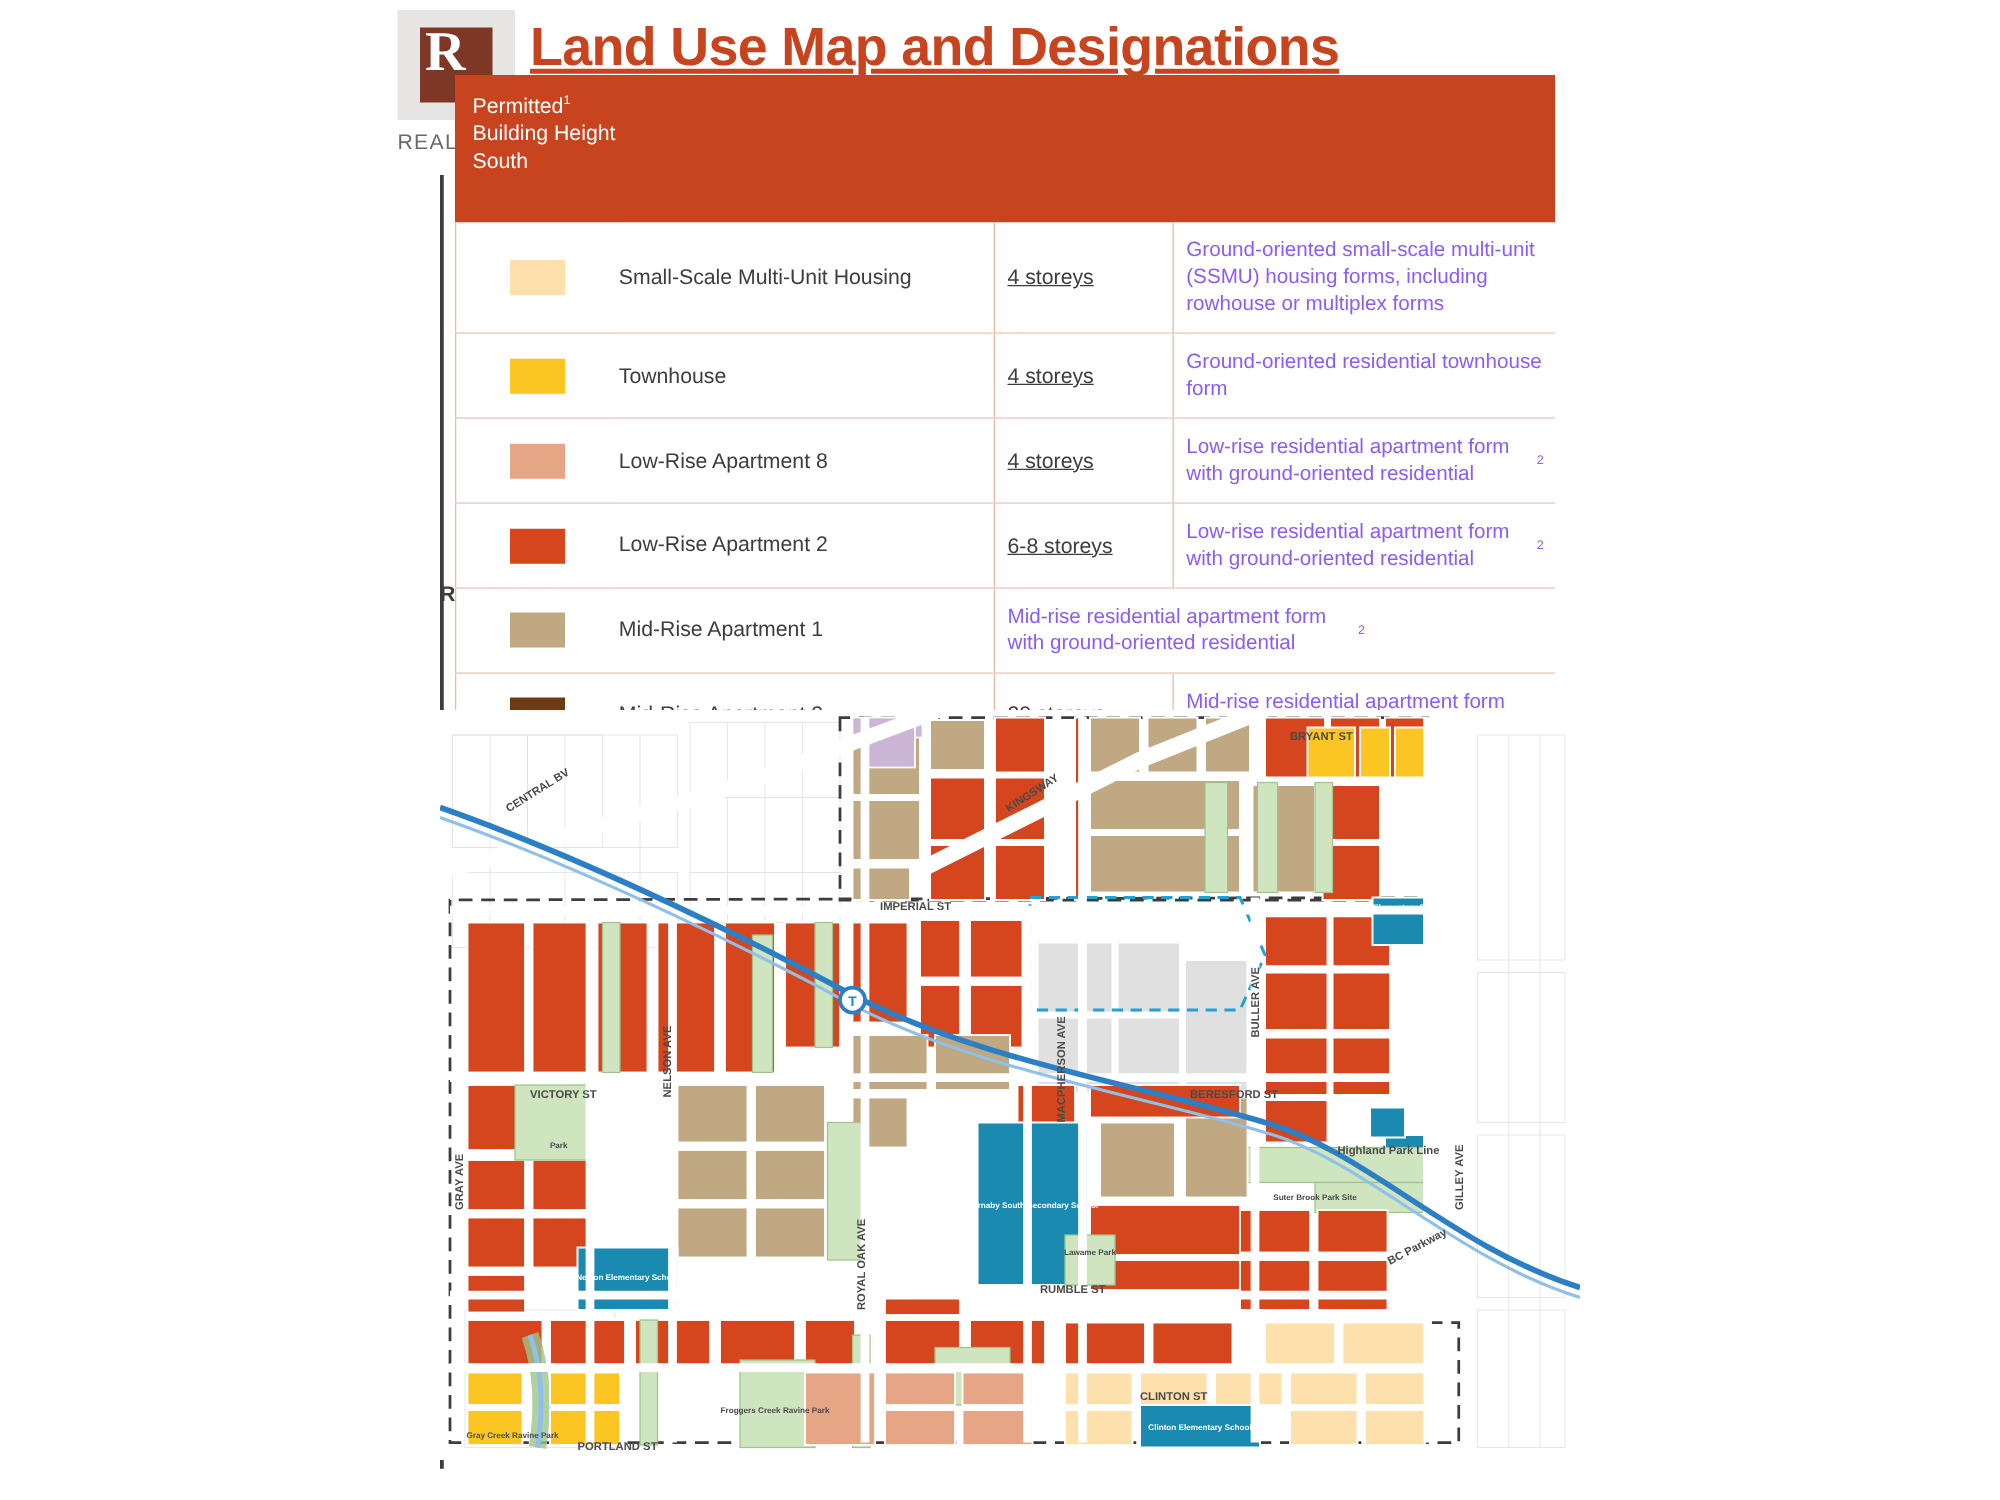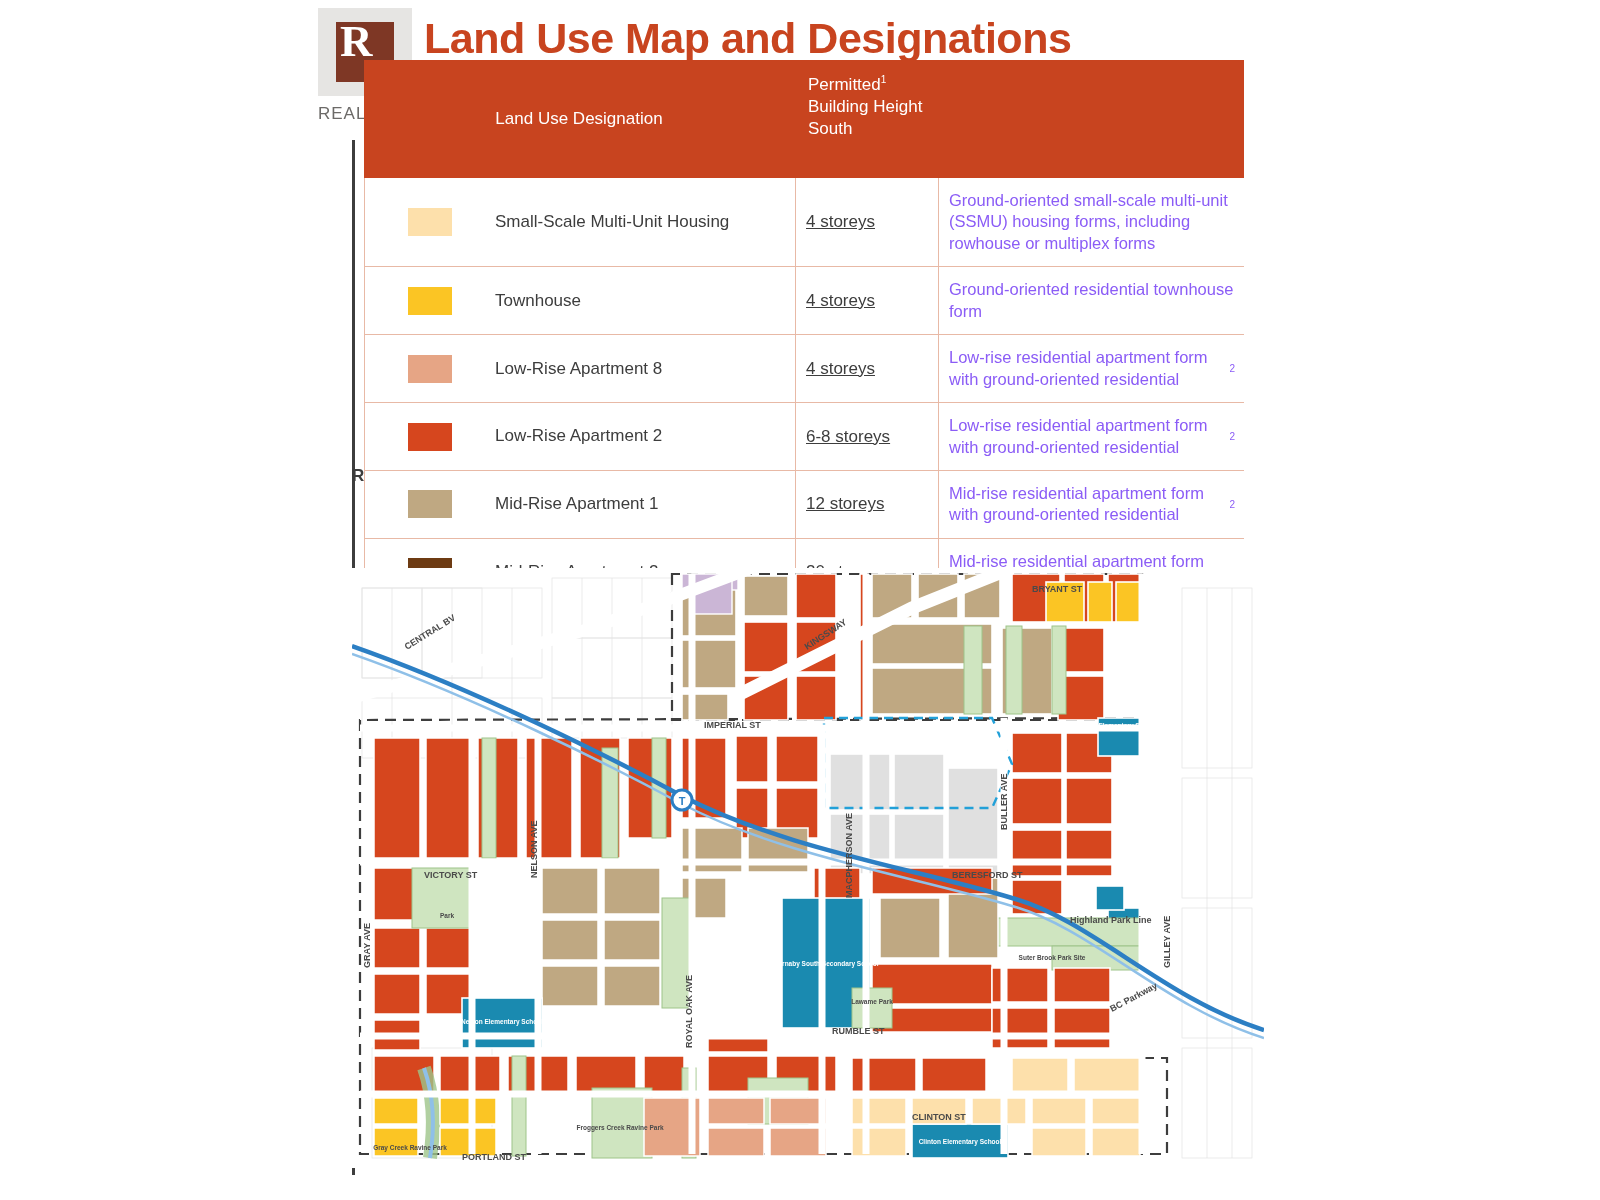"Land Use Map and Designations" #title { text-decoration: none -> underline }
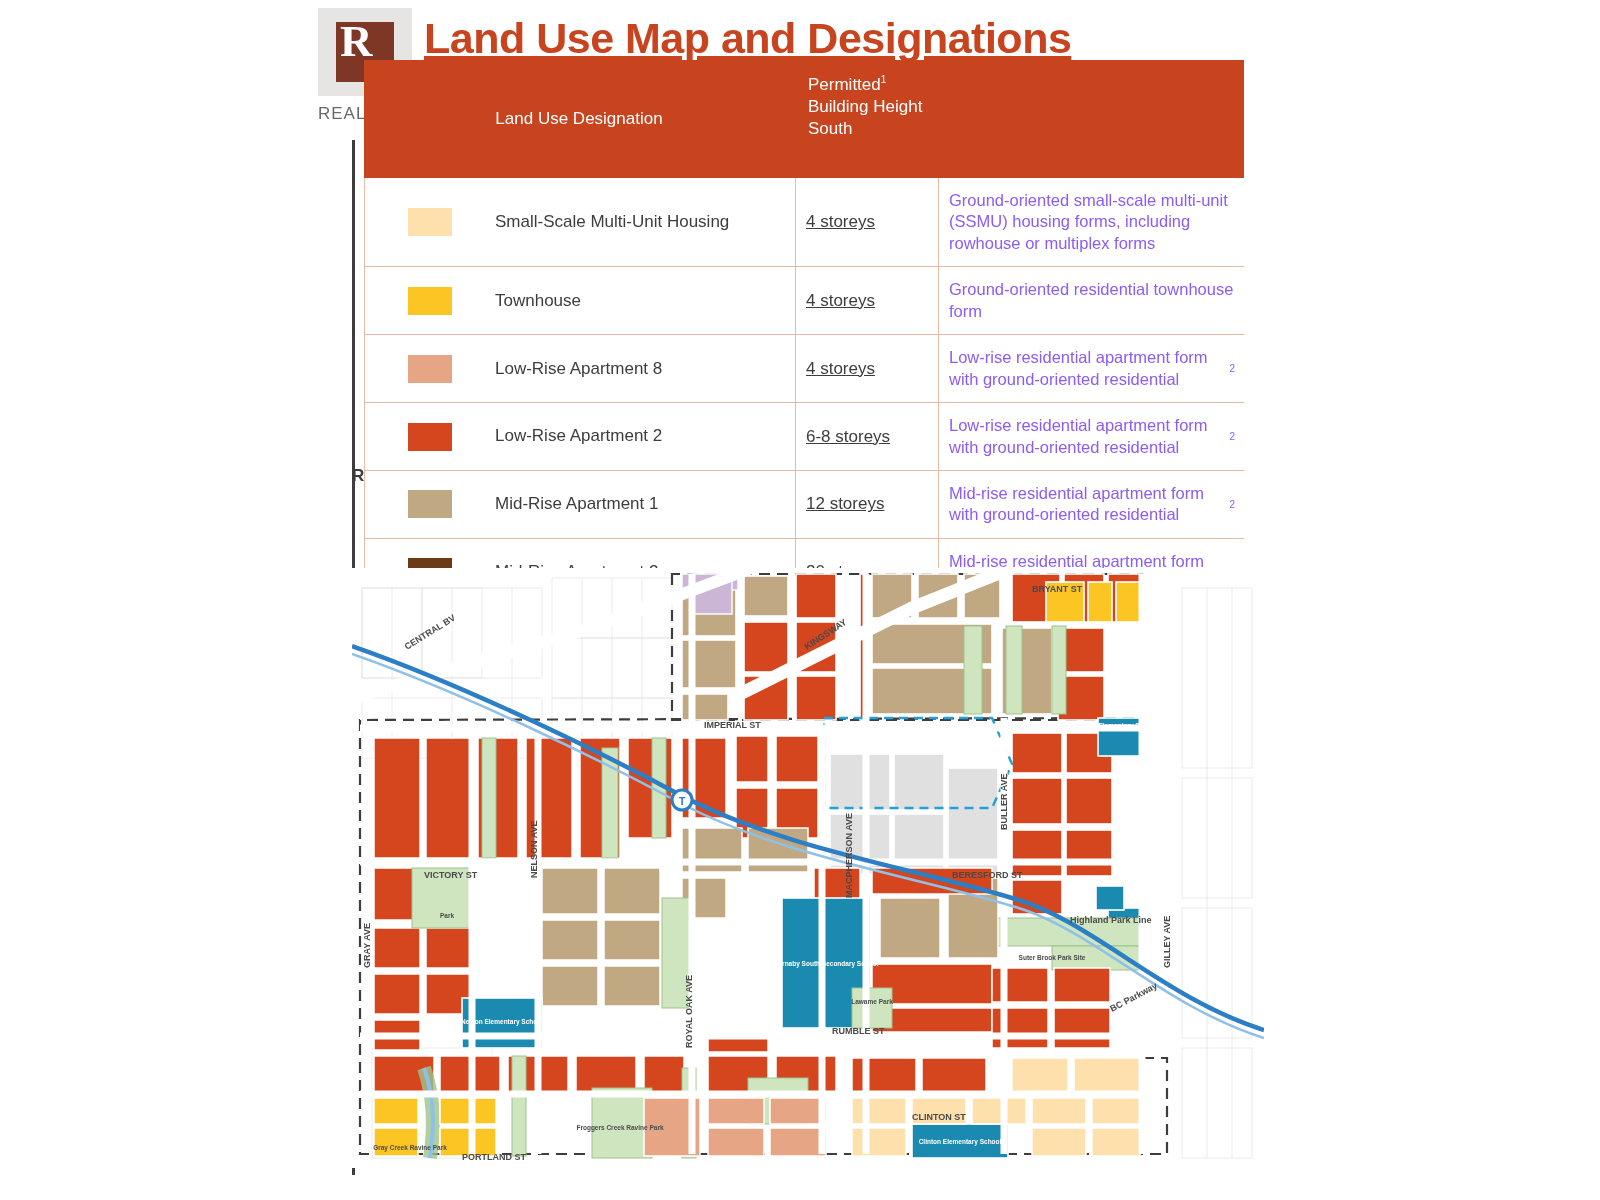"Land Use Designation" div.th { html: <div>Land Use Designation</div> -> none }
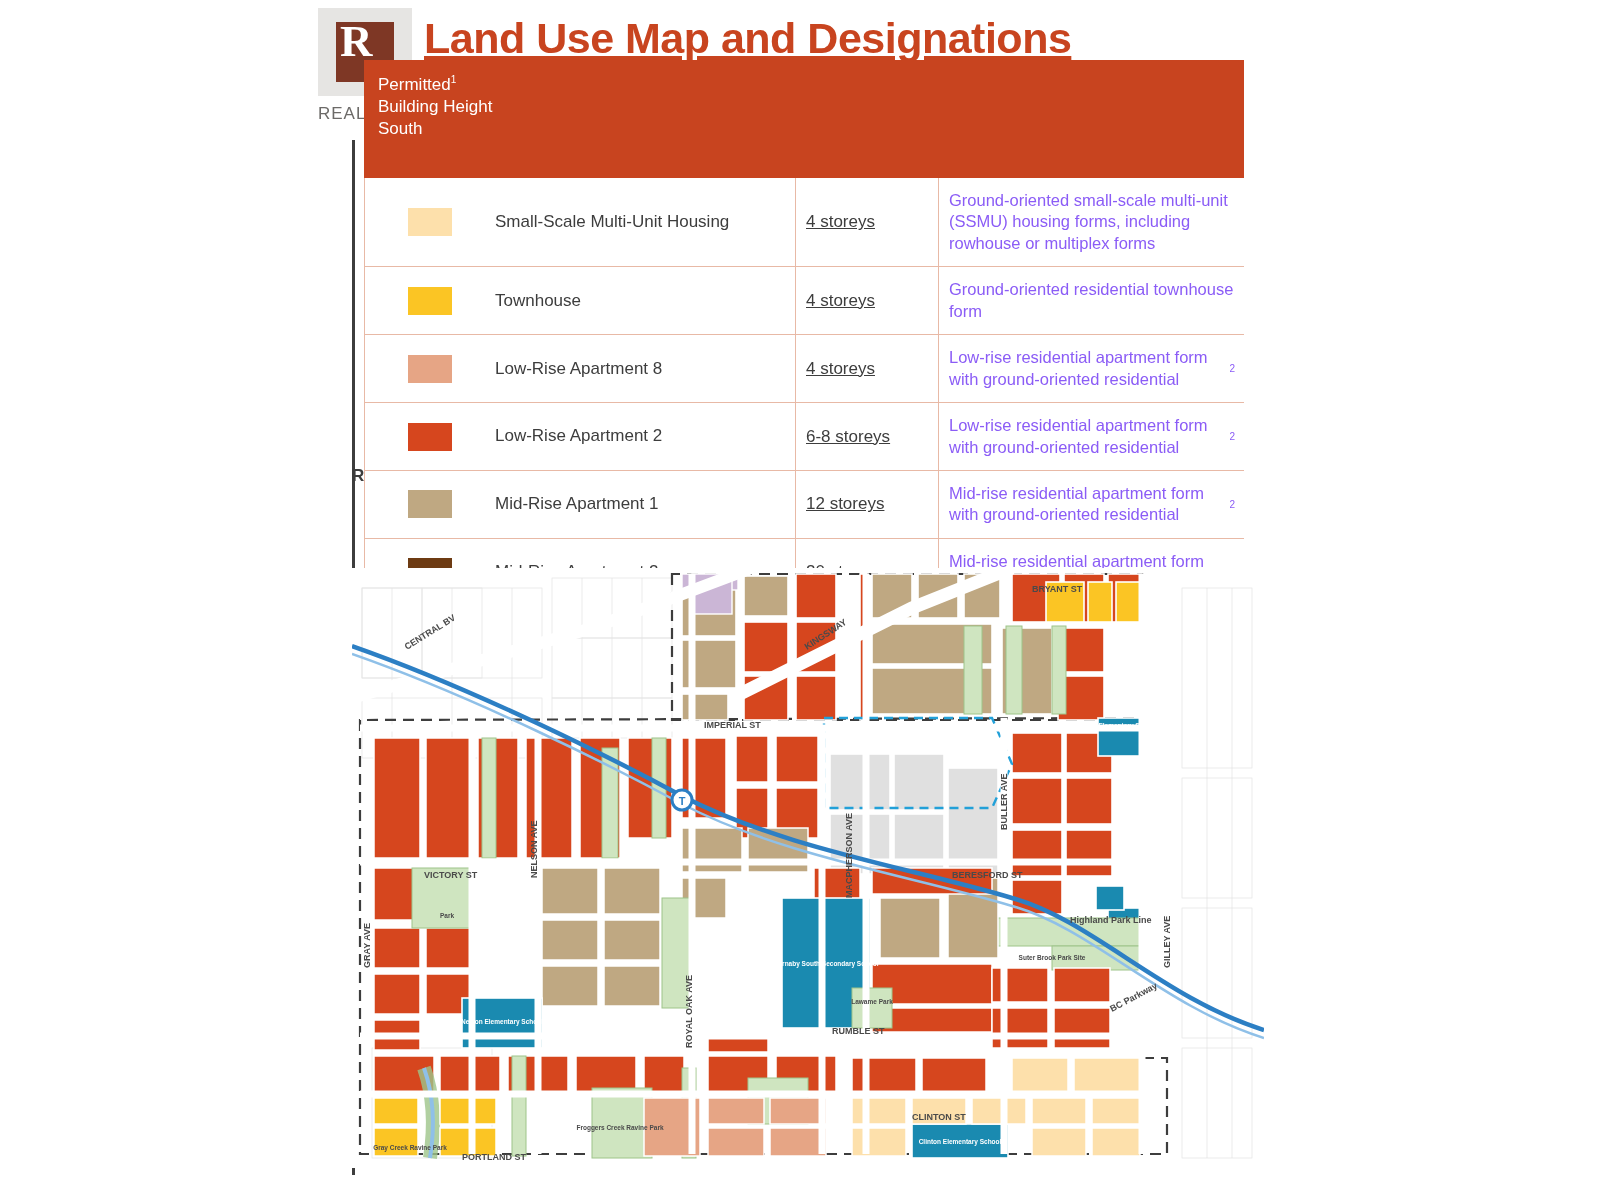"12 storeys" div.c-height { html: <div>12 storeys</div> -> none }
